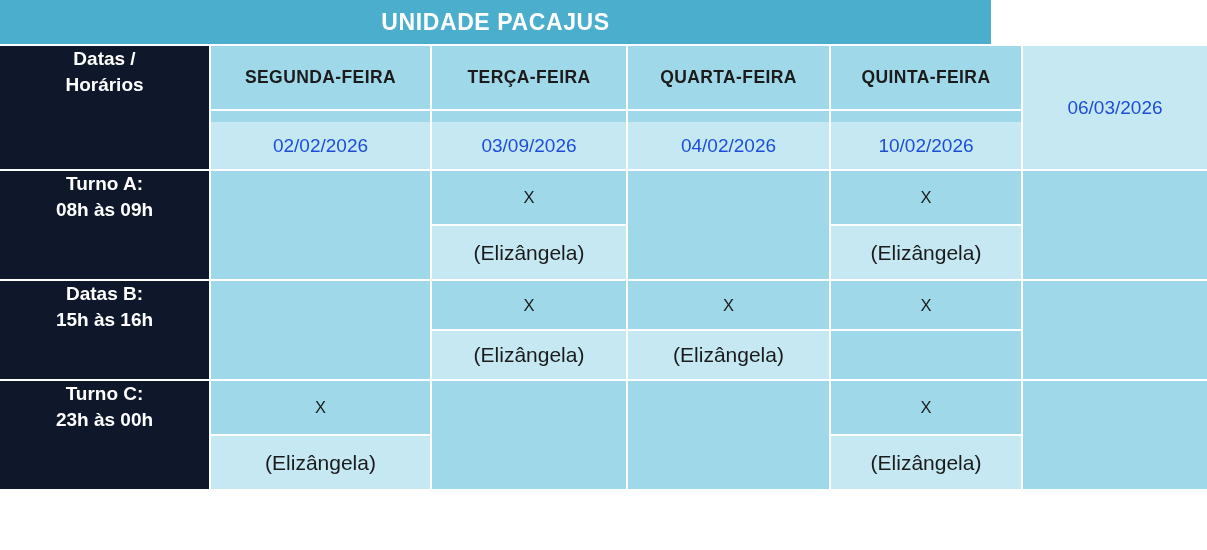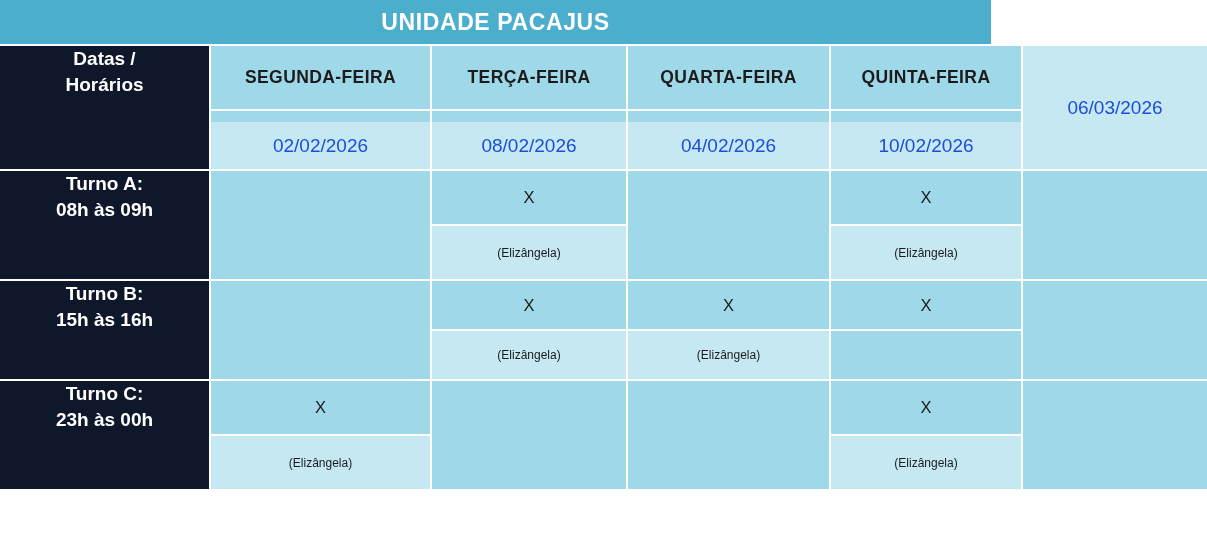"08/02/2026" div.daydate { text: 08/02/2026 -> 03/09/2026 }
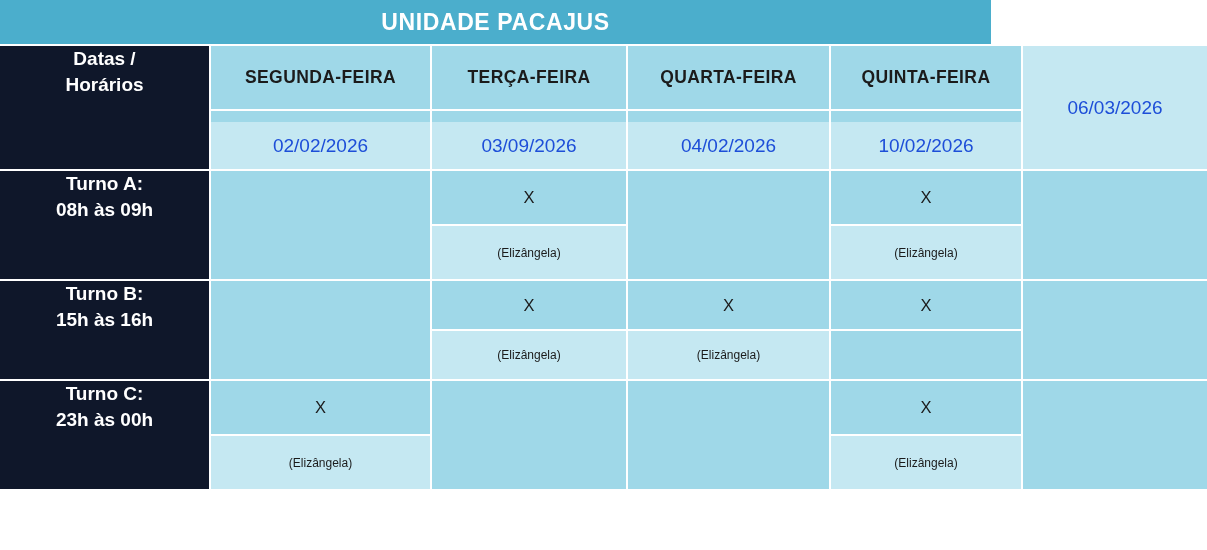"(Elizângela)" .slot .who { font-size: 12px -> 21px }
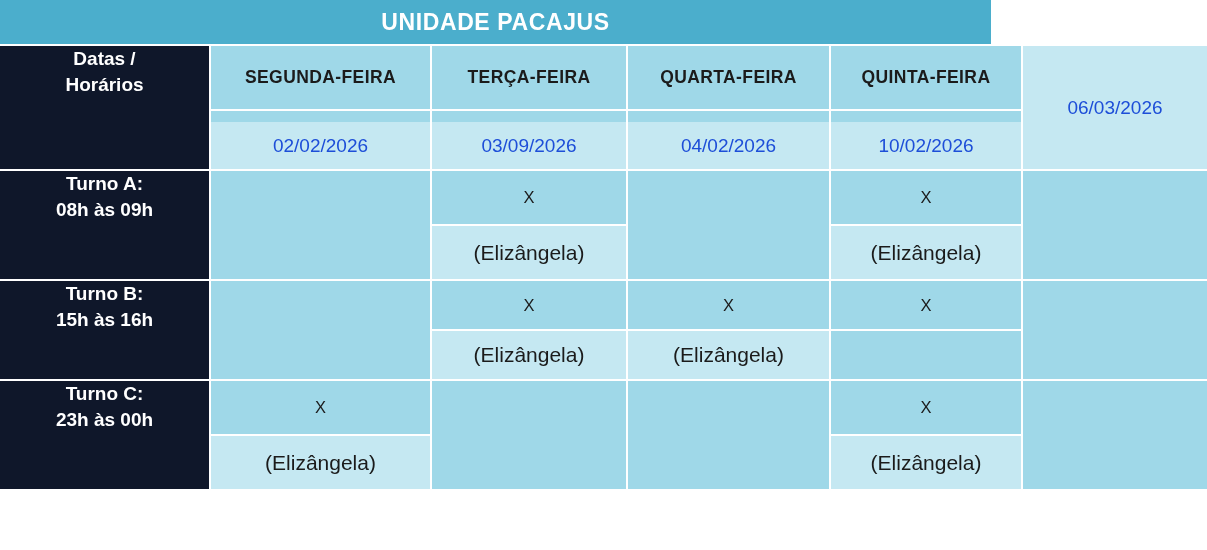"Turno B:" span { text: Turno -> Datas }
